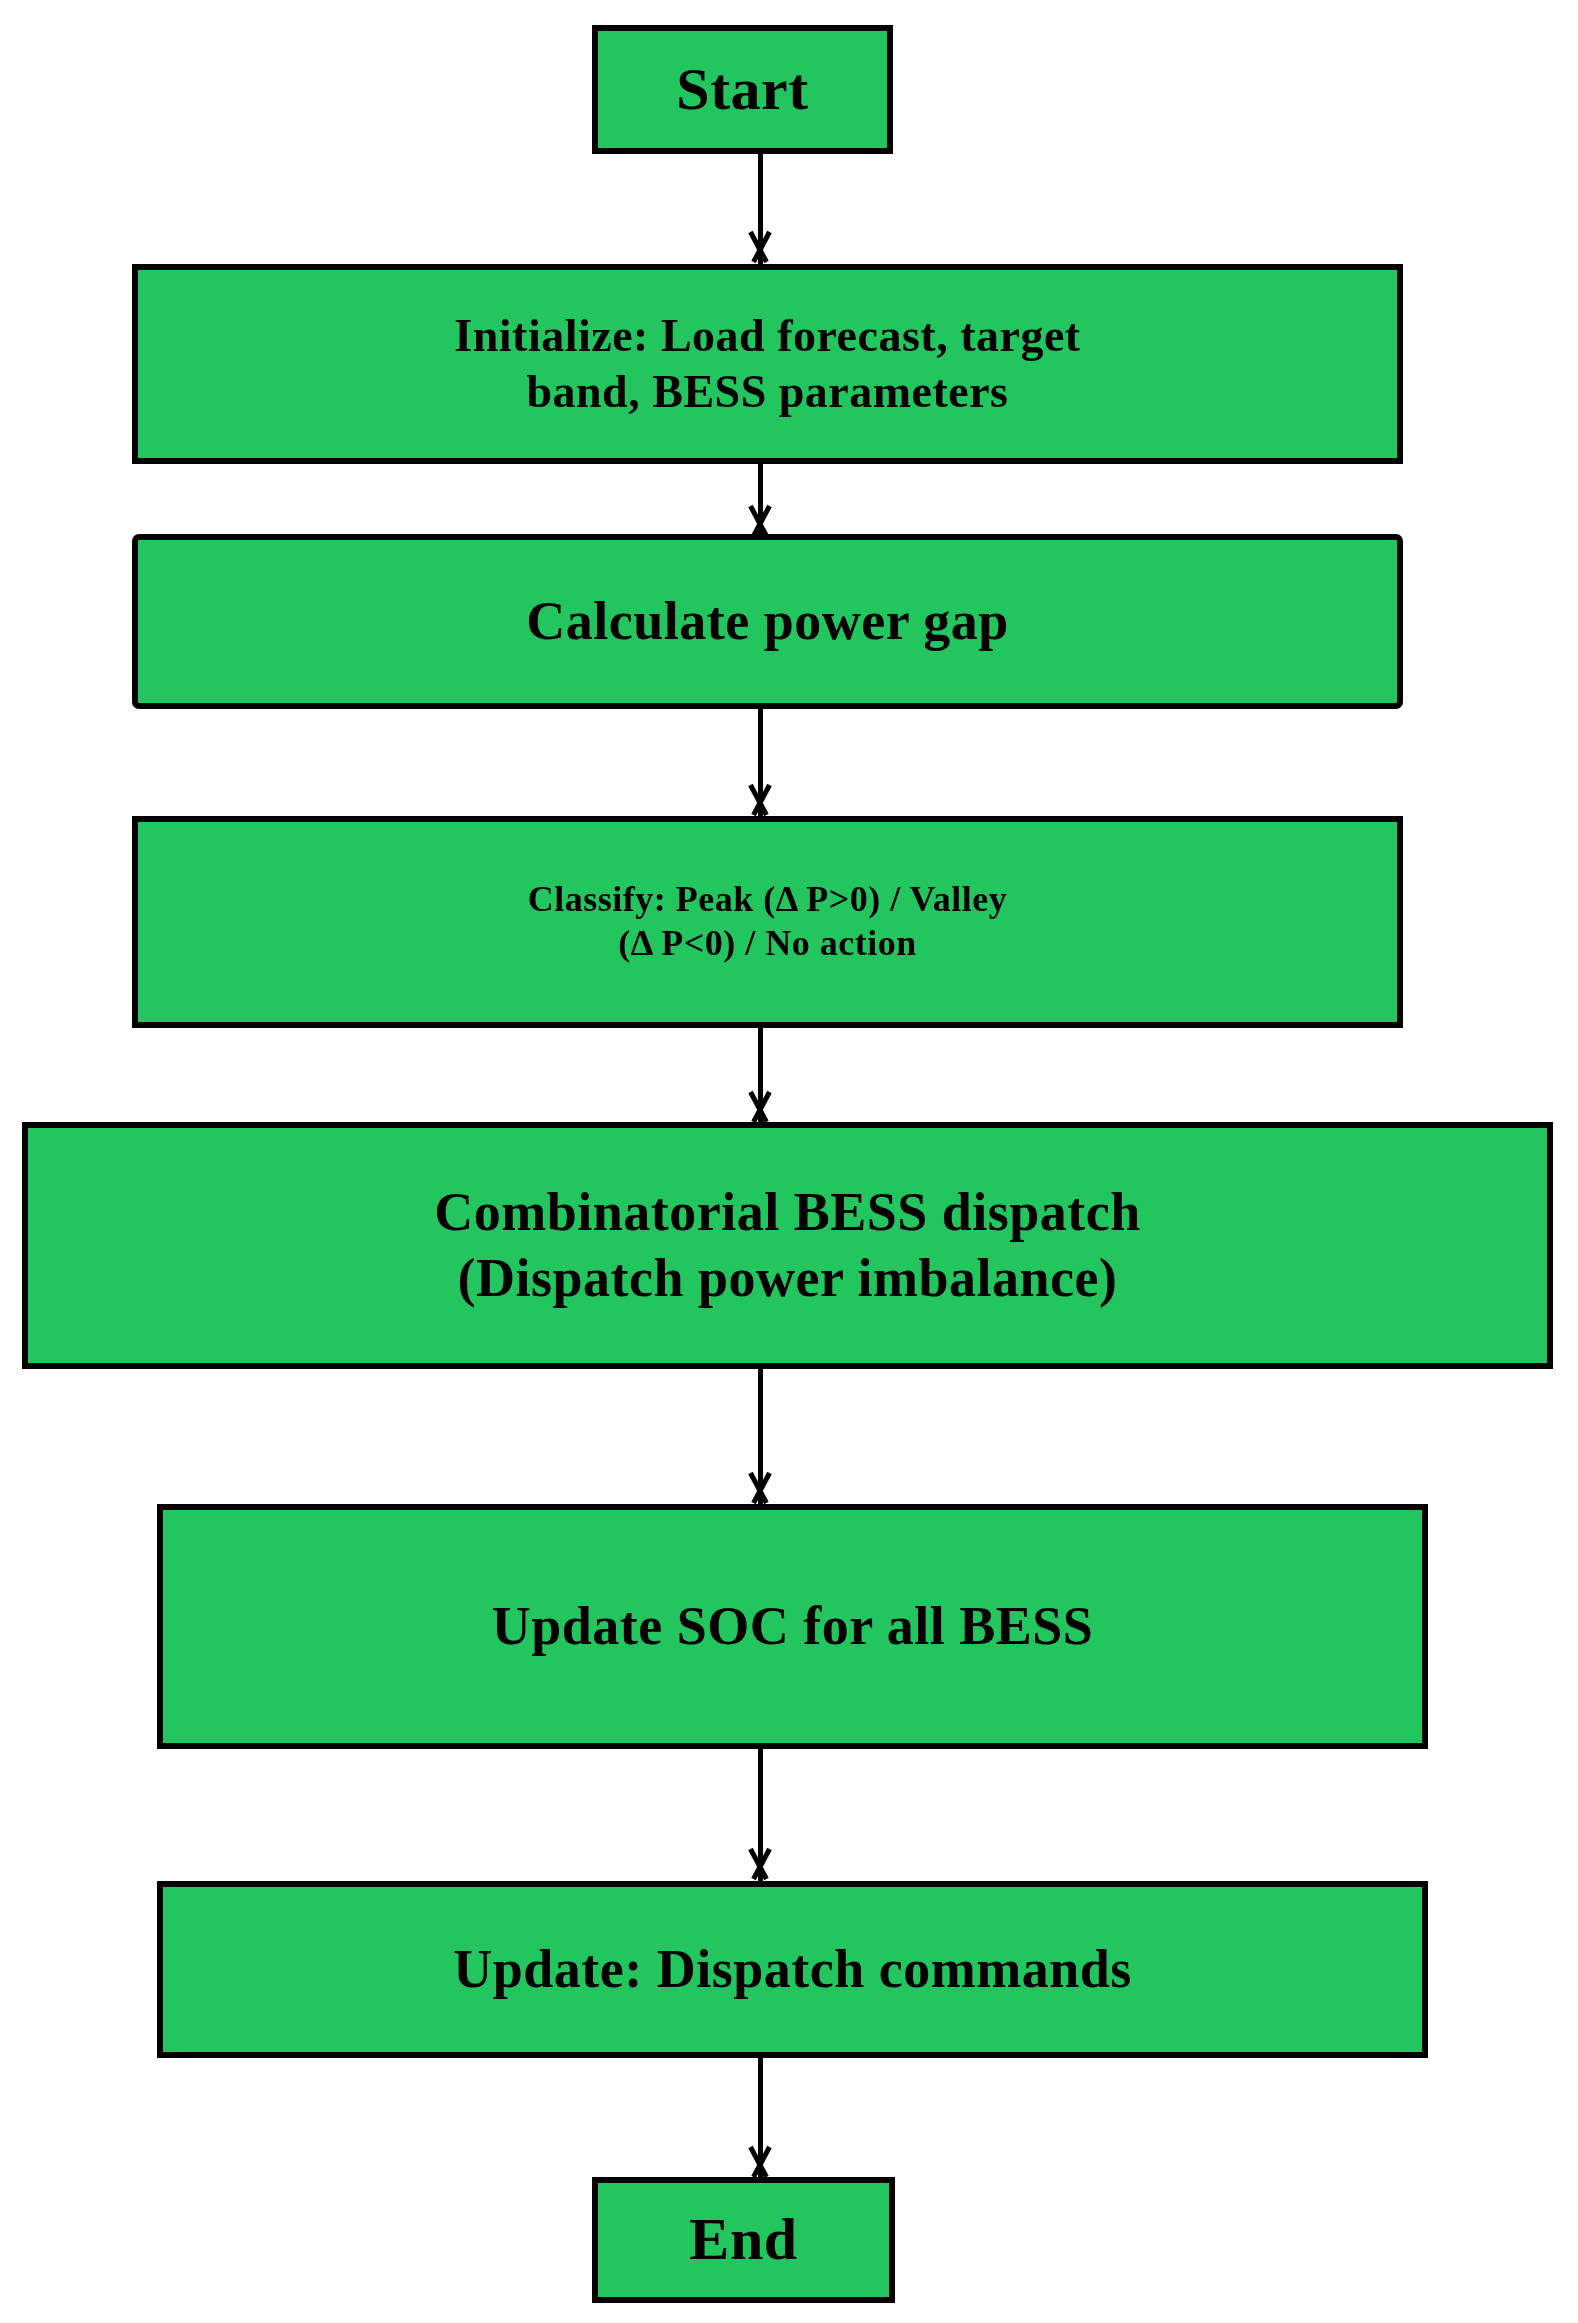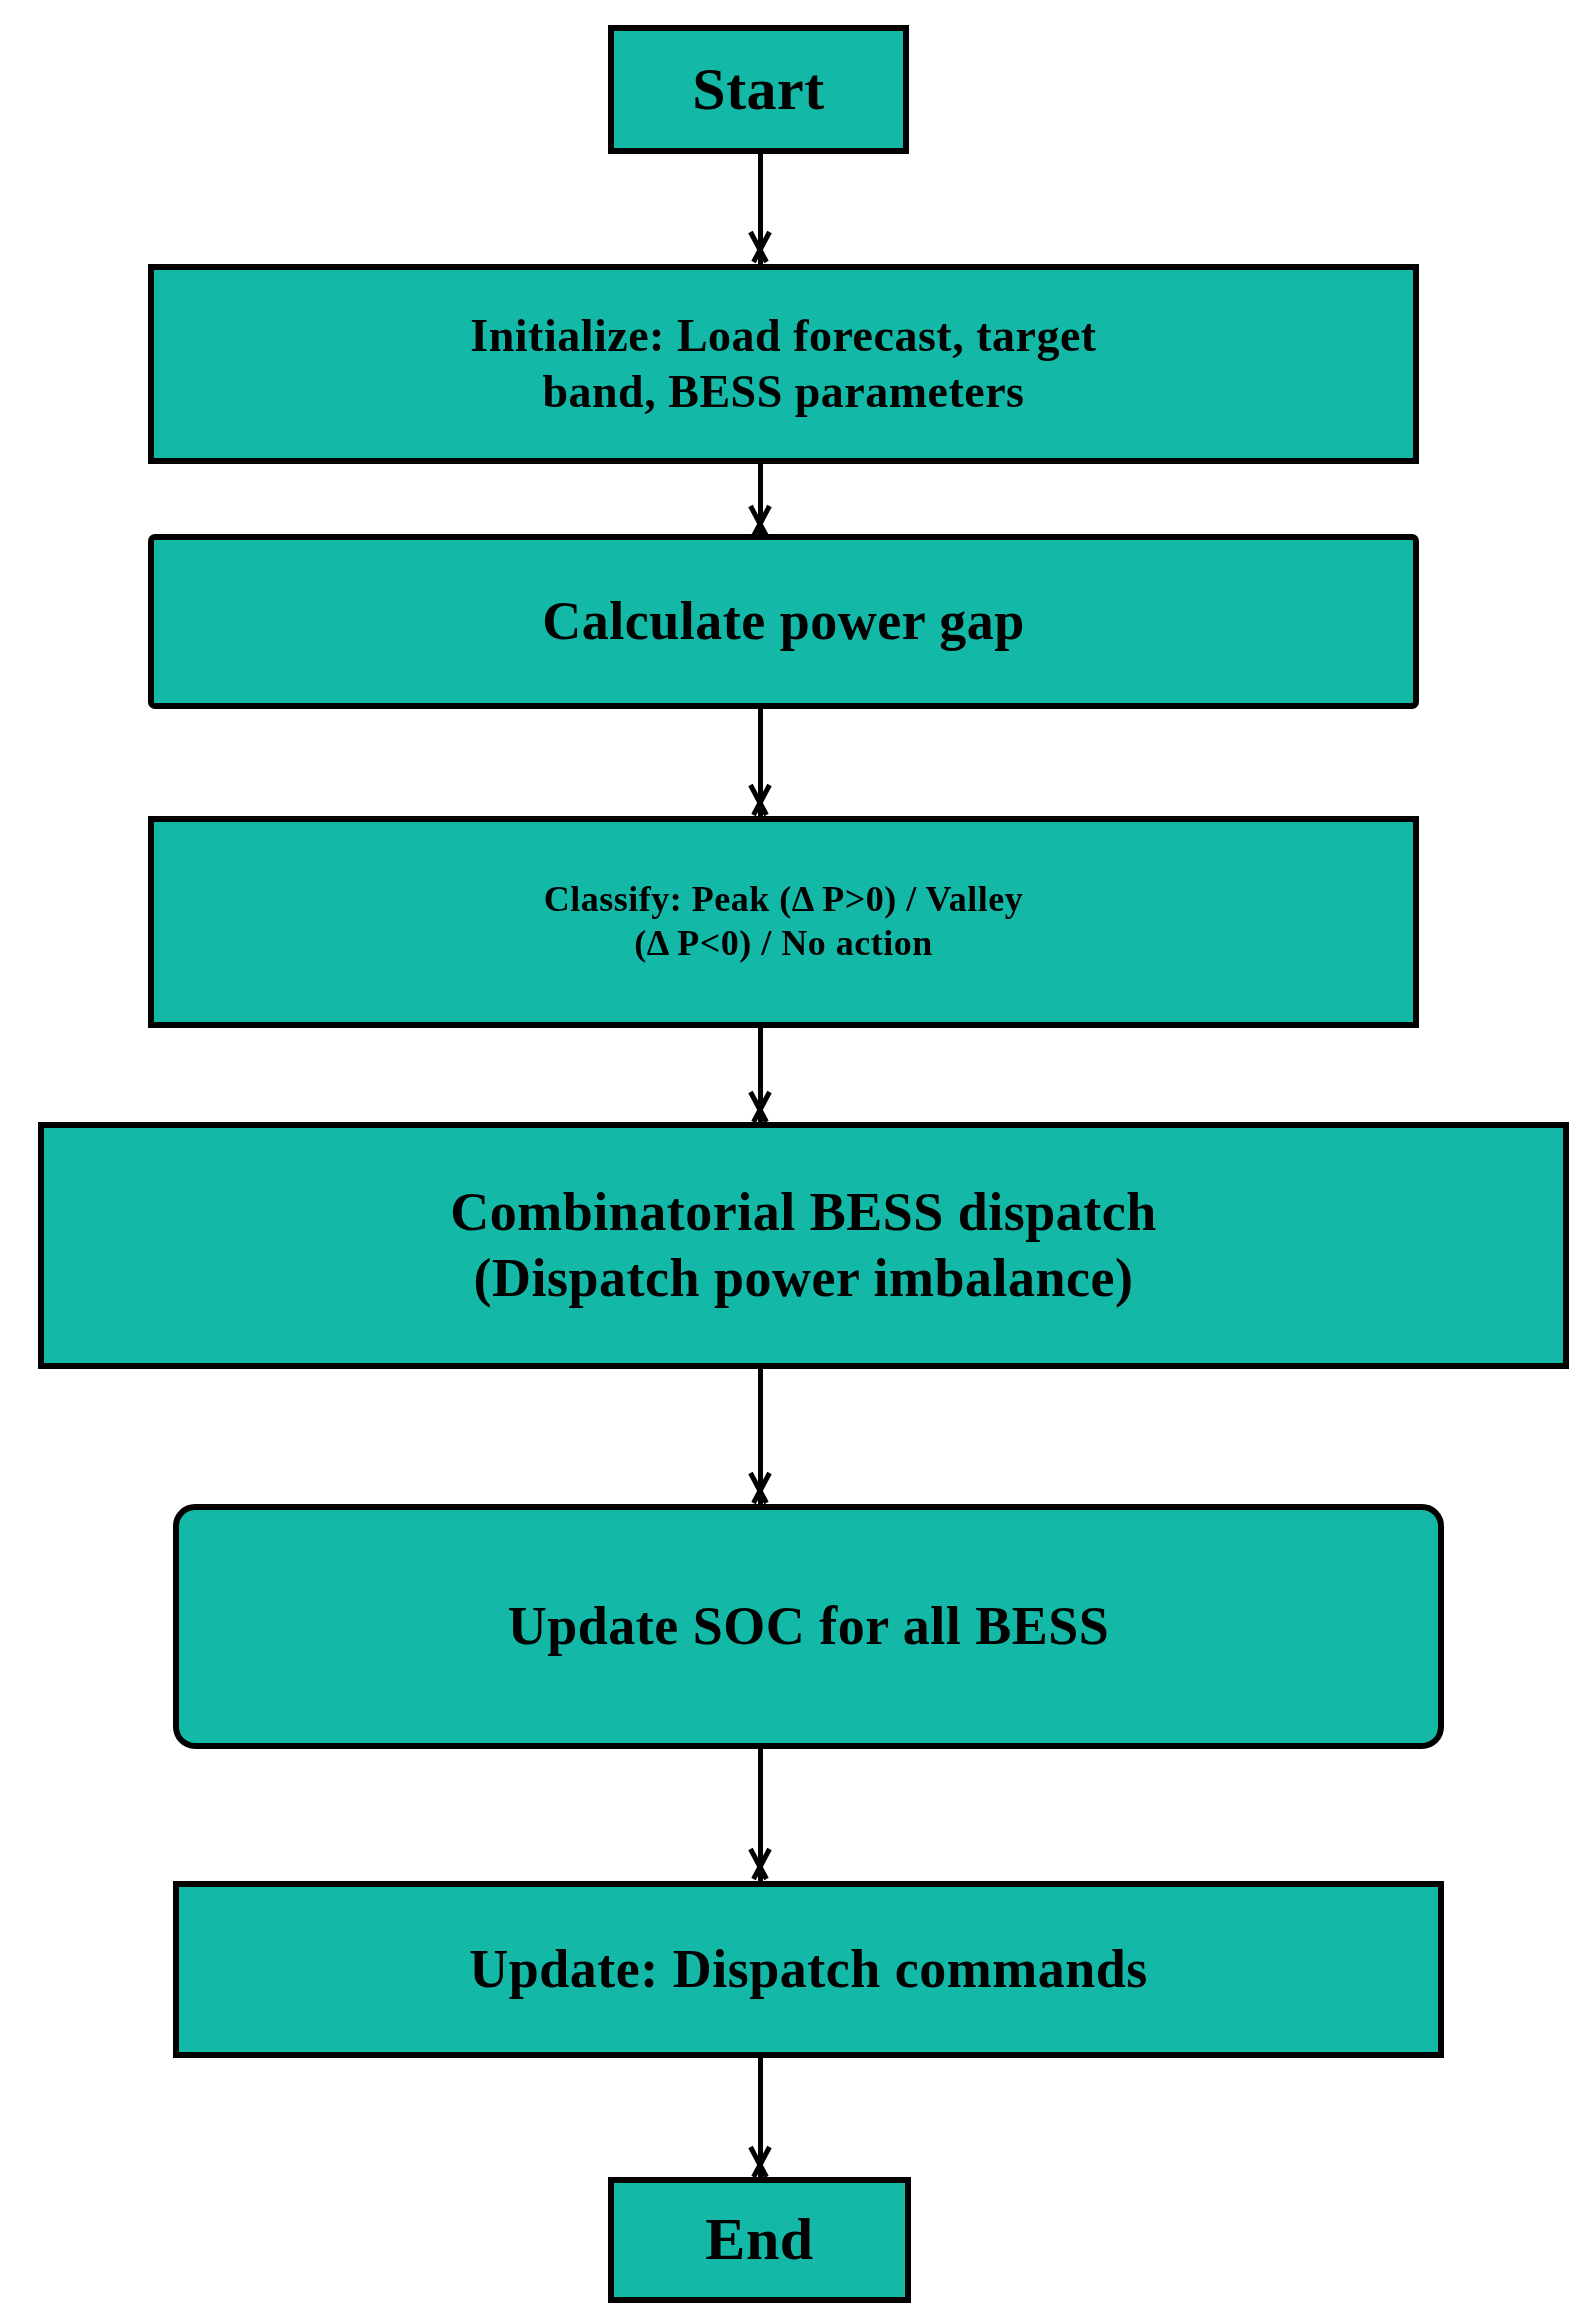"Start" .node { background: #14b8a6 -> #22c55e; margin-left: 16px -> none }
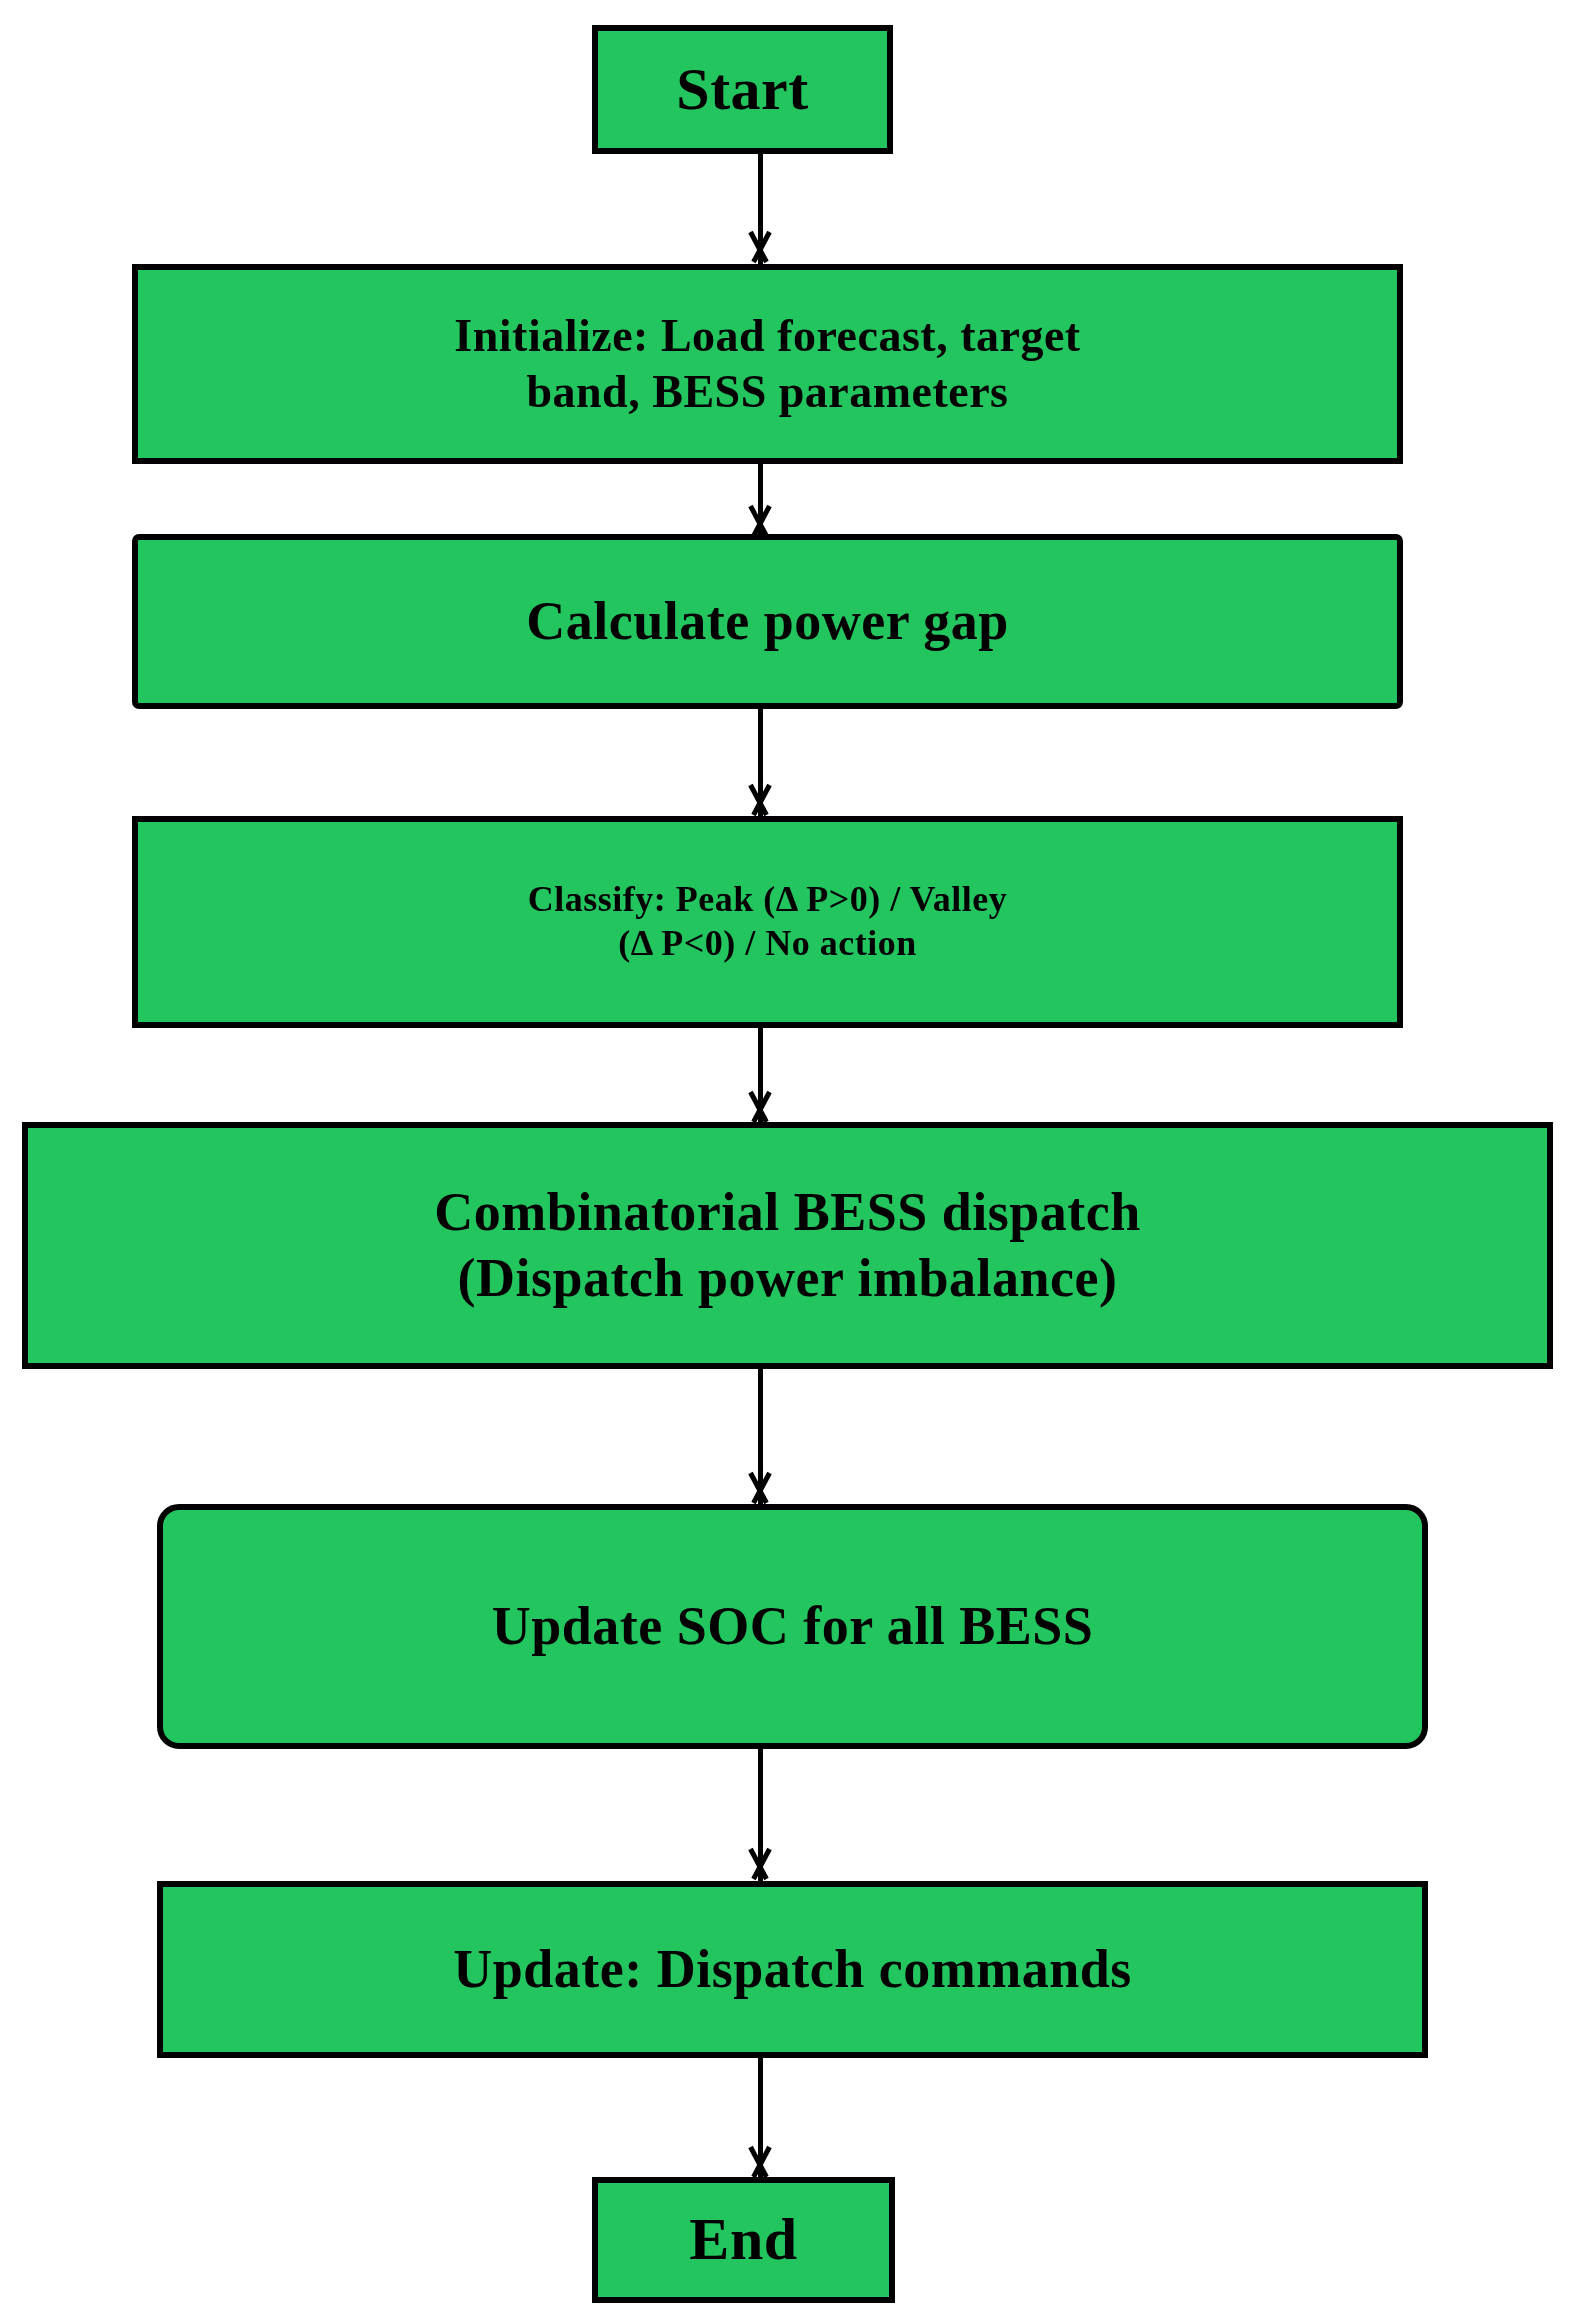"Update SOC for all BESS" #node-soc { border-radius: 22px -> none }
